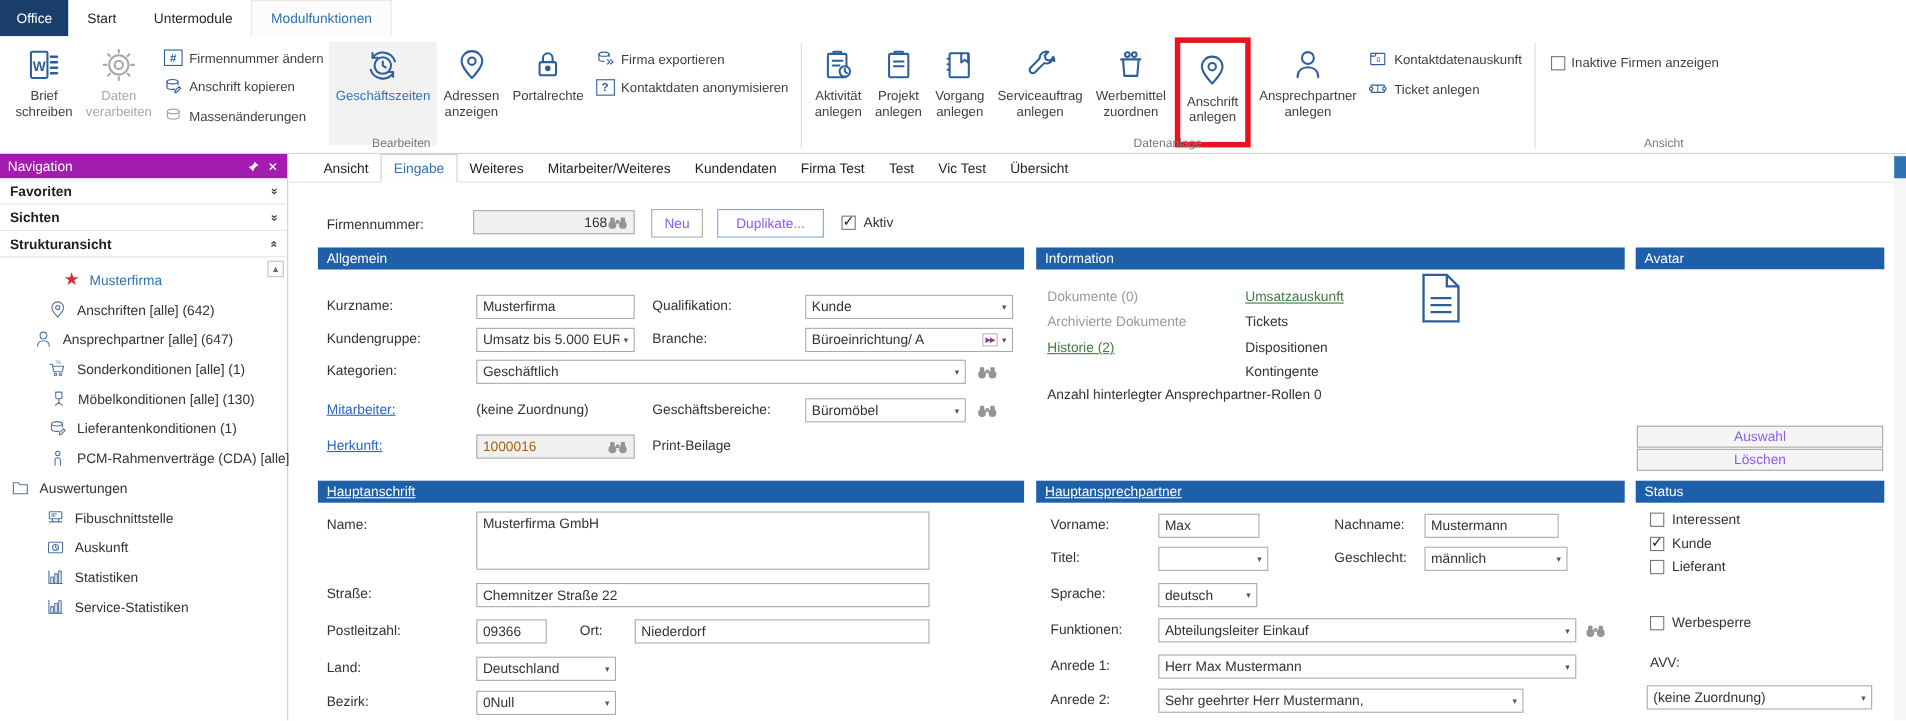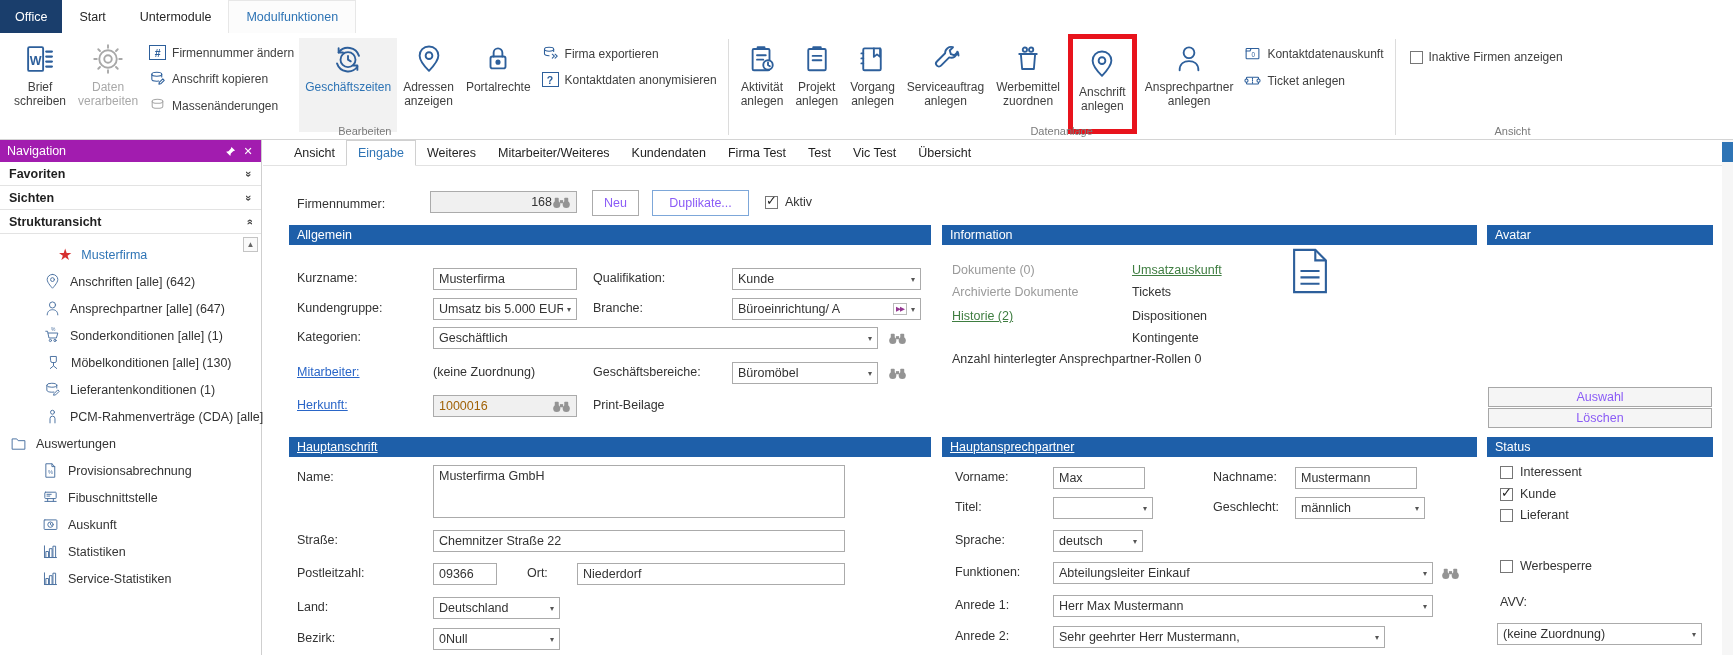"Ansprechpartner [alle] (647)" div.trow { padding-left: 44px -> 31px }
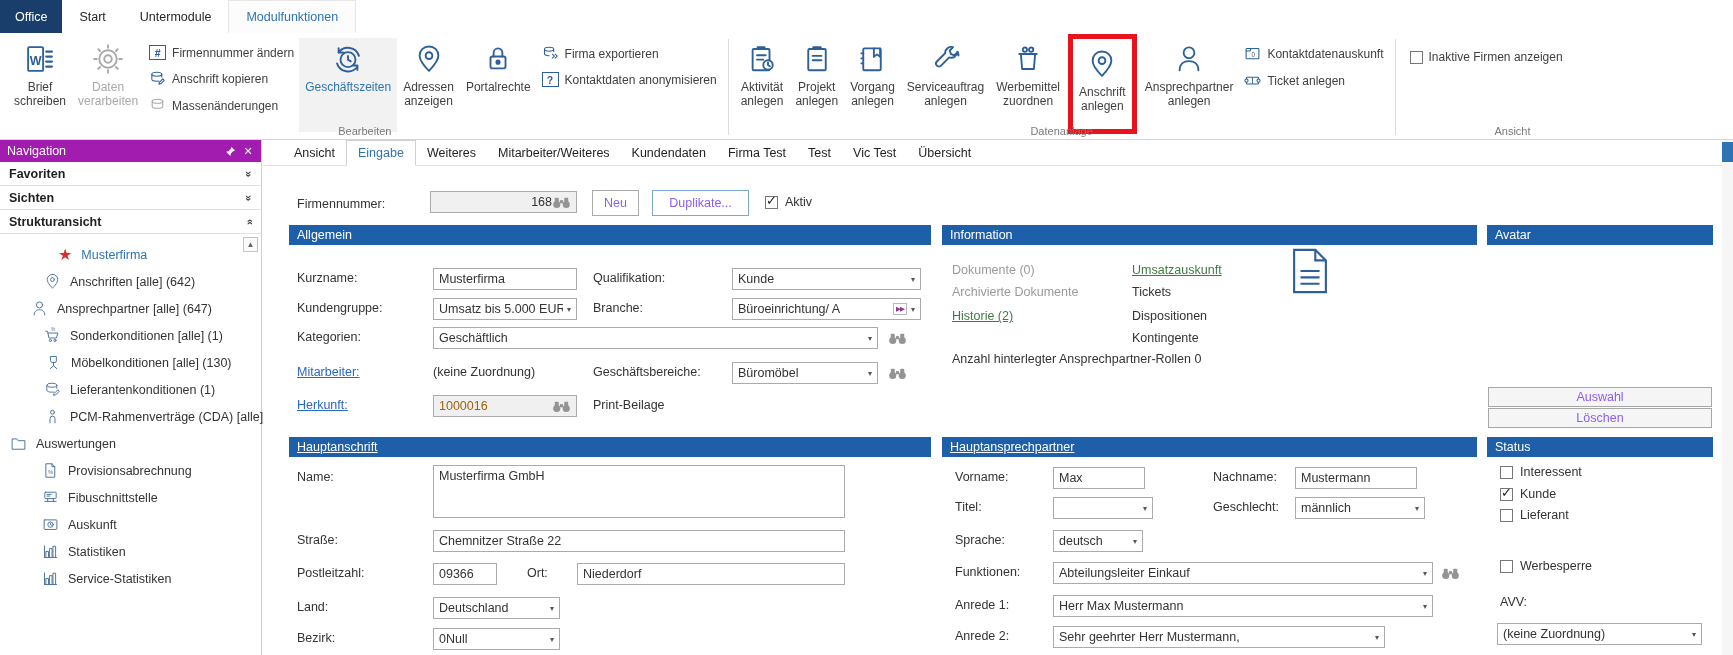"Provisionsabrechnung" div.trow { html: <div> <svg> <path></path> <path></path> <text>%</text> </svg> <span>Provisionsabrechnung</span> </div> -> none }
